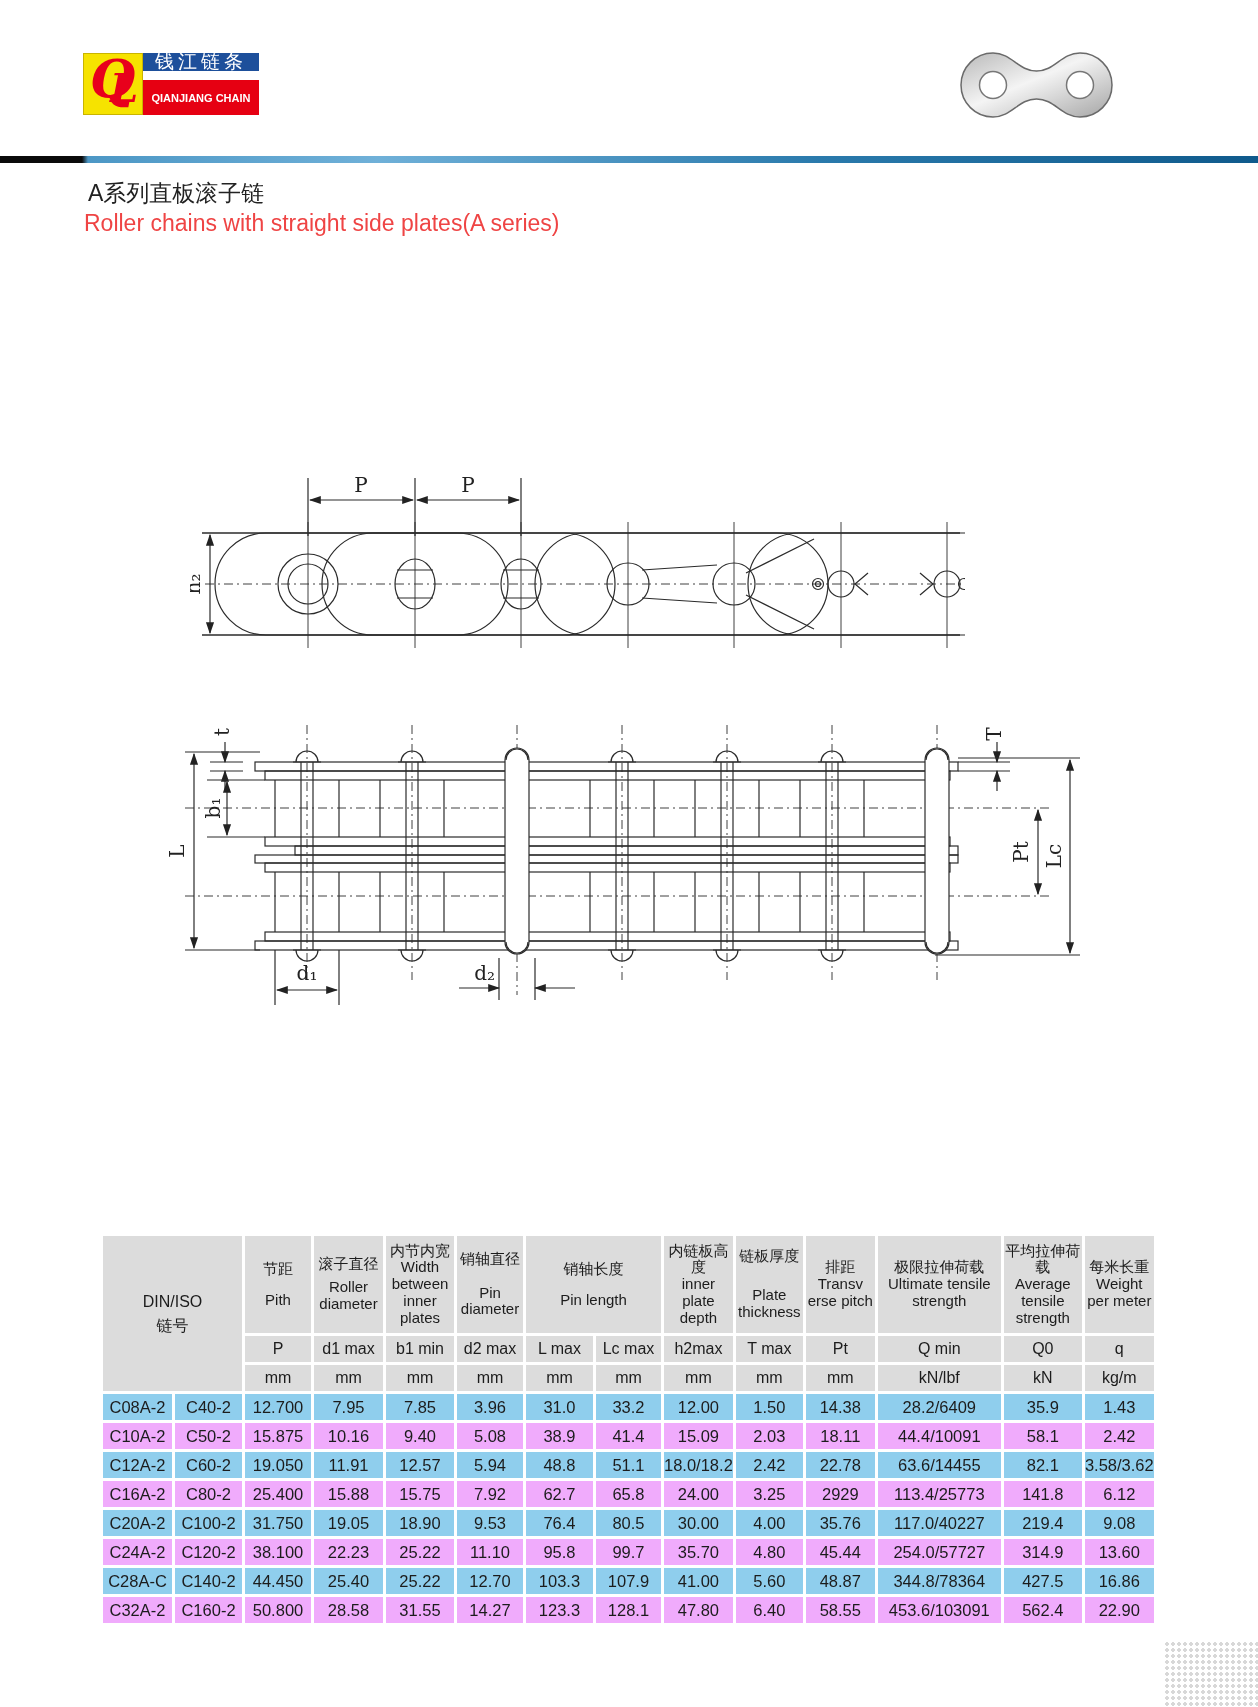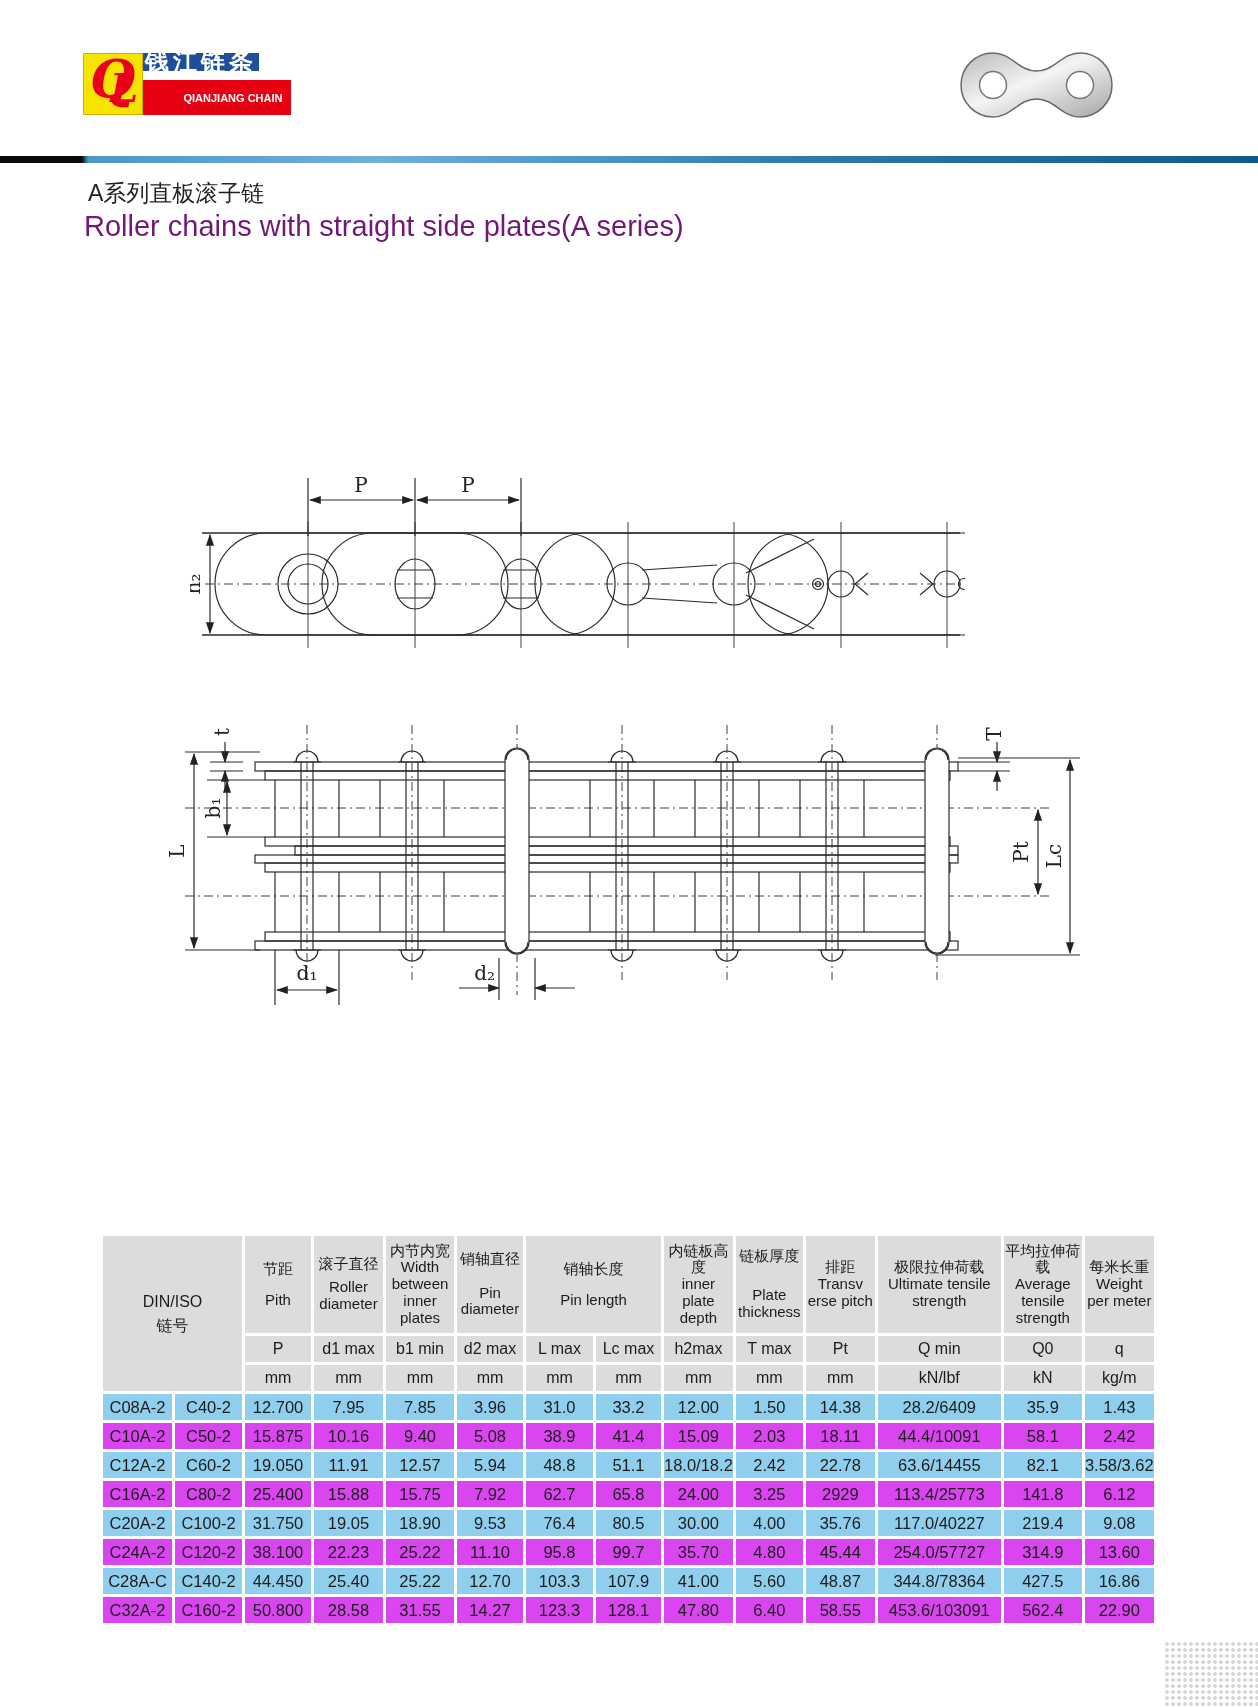"钱江链条" .logo-cn { font-size: 24px -> 19px; font-weight: bold -> normal }
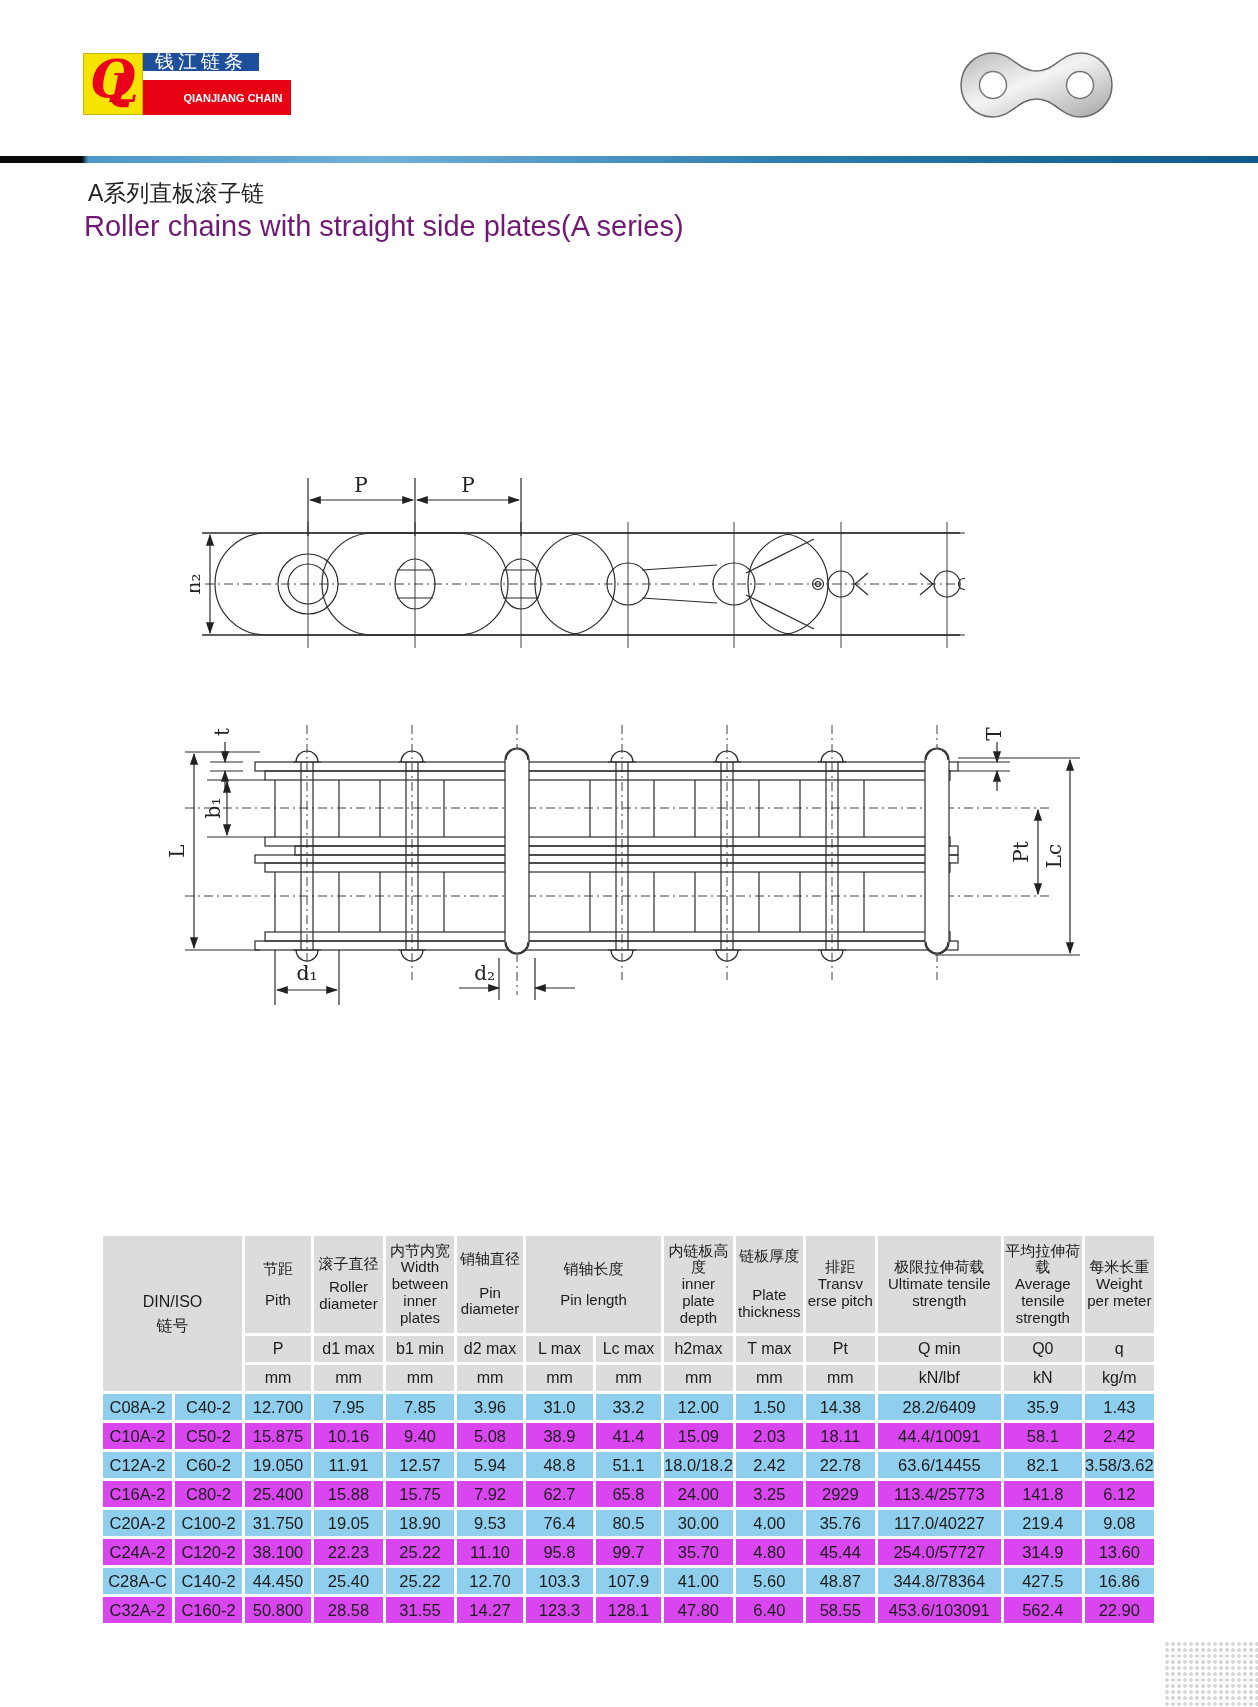"QIANJIANG CHAIN" .logo-en { padding-left: 32px -> none }
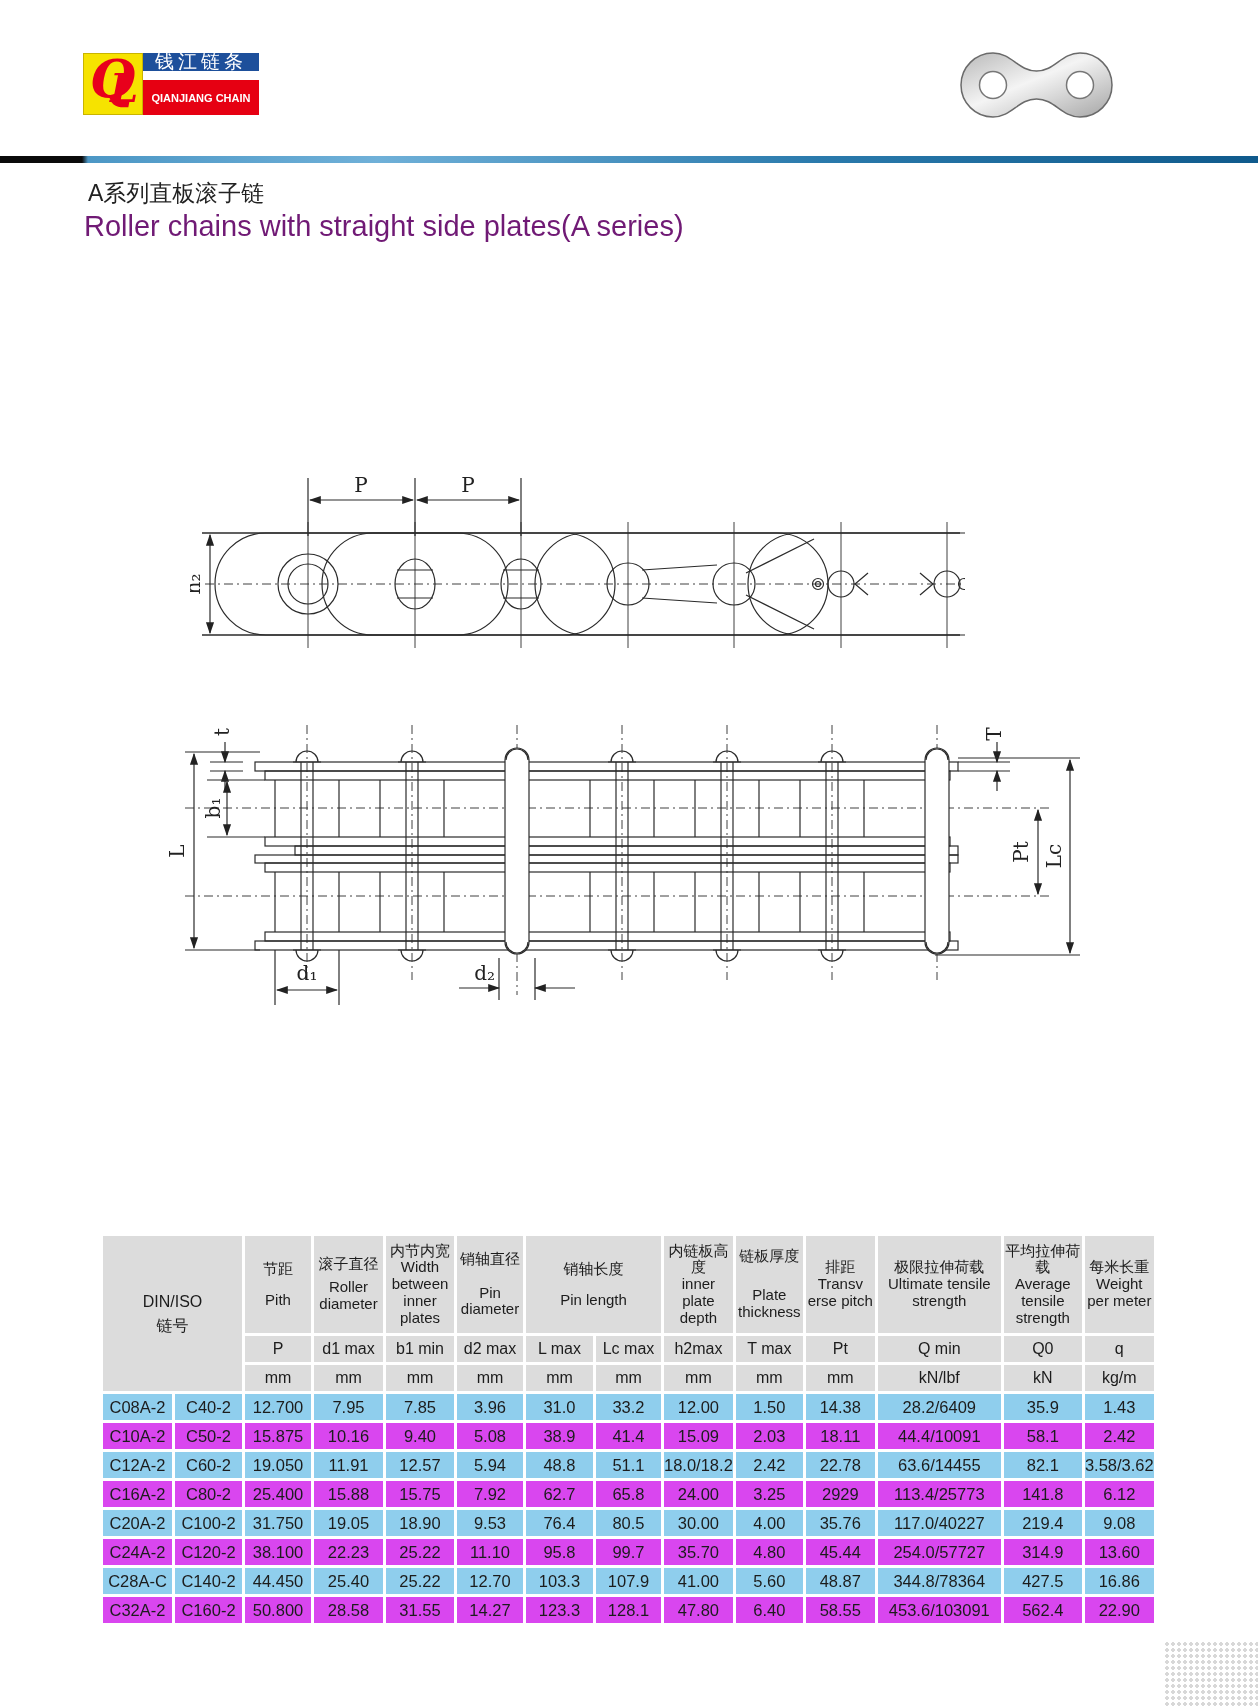"Roller chains with straight side" .title-en { color: #701a75 -> #ef4444; font-size: 29px -> 23px }
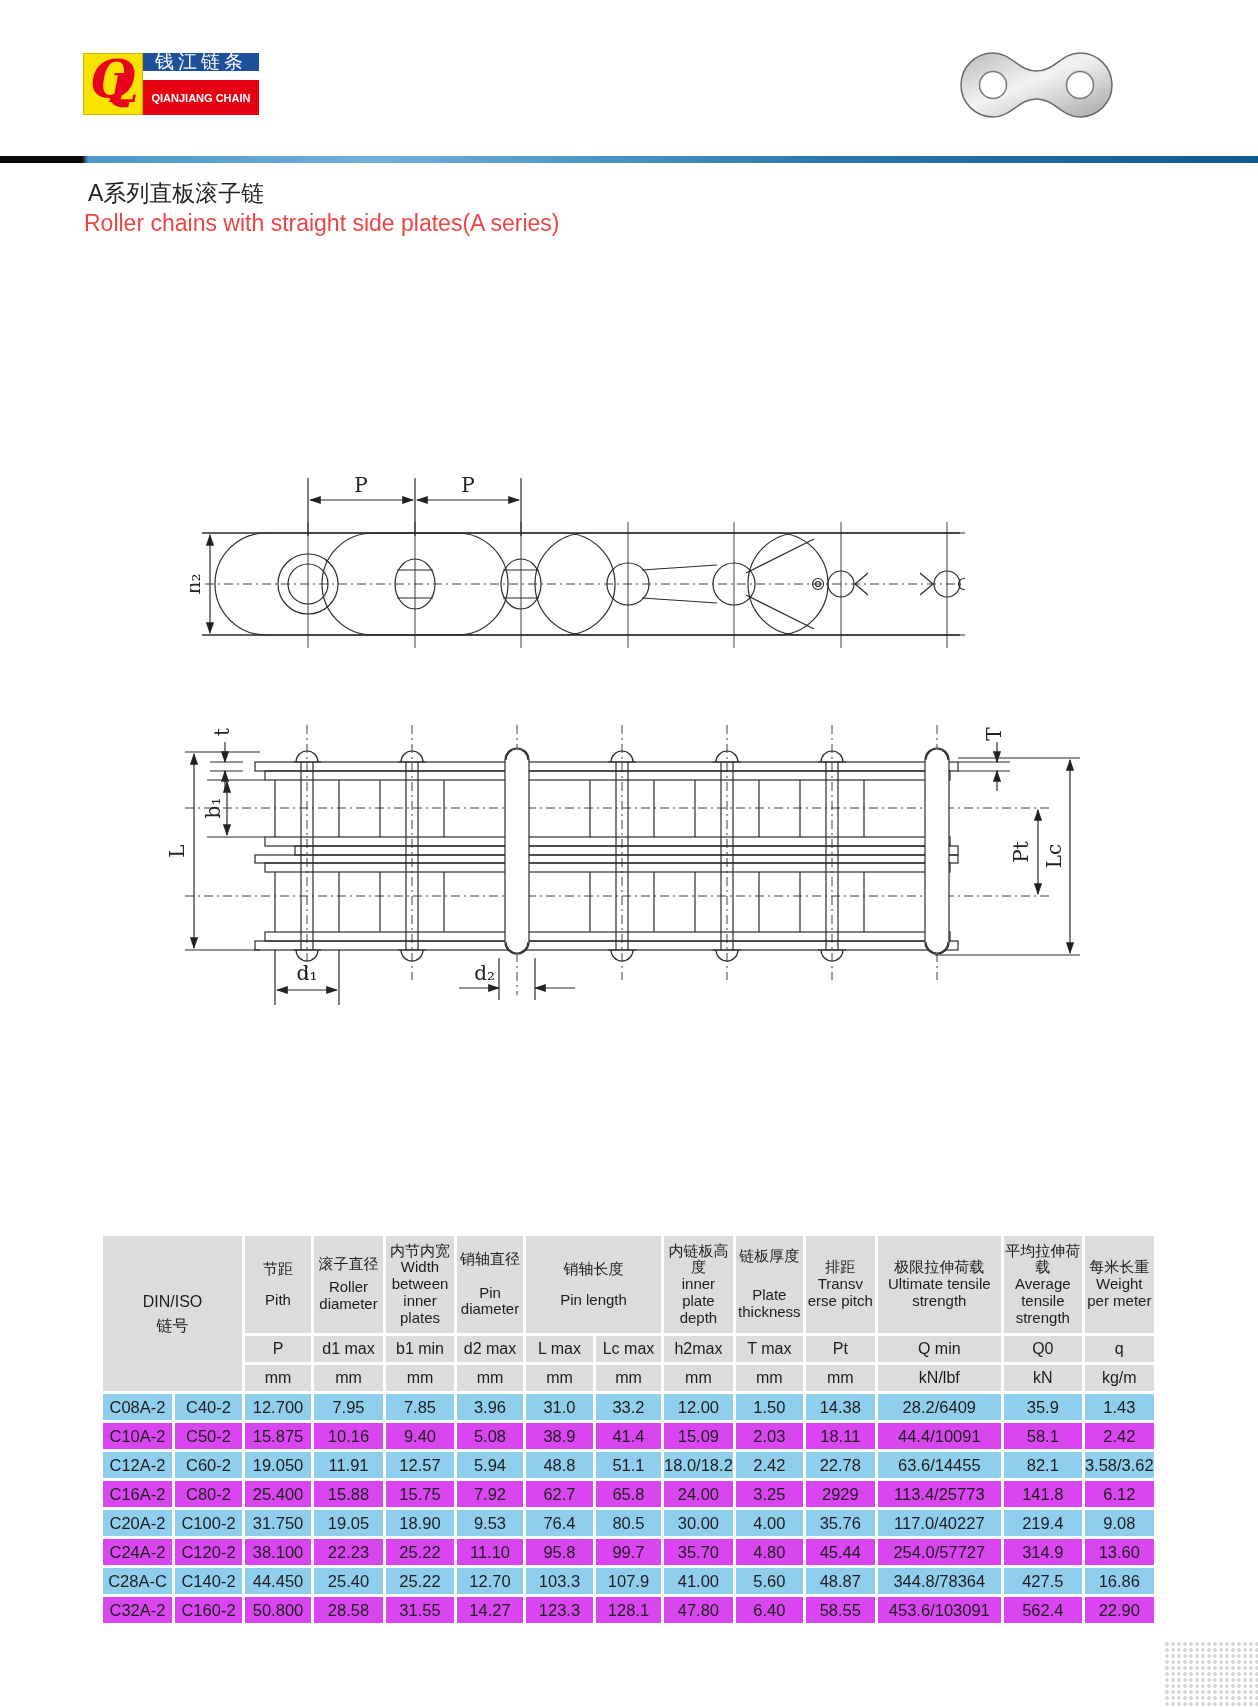"C10A-2" tr.light td { background: #d946ef -> #f0abfc }
